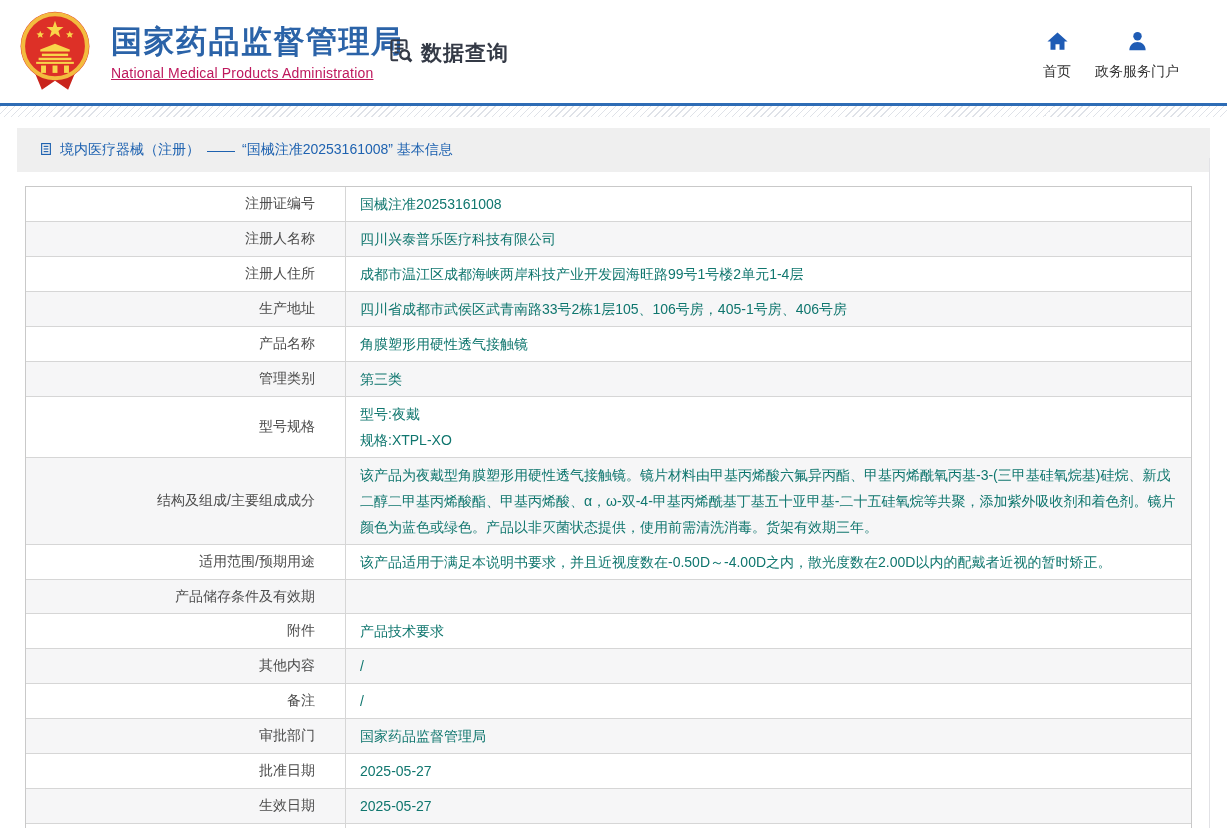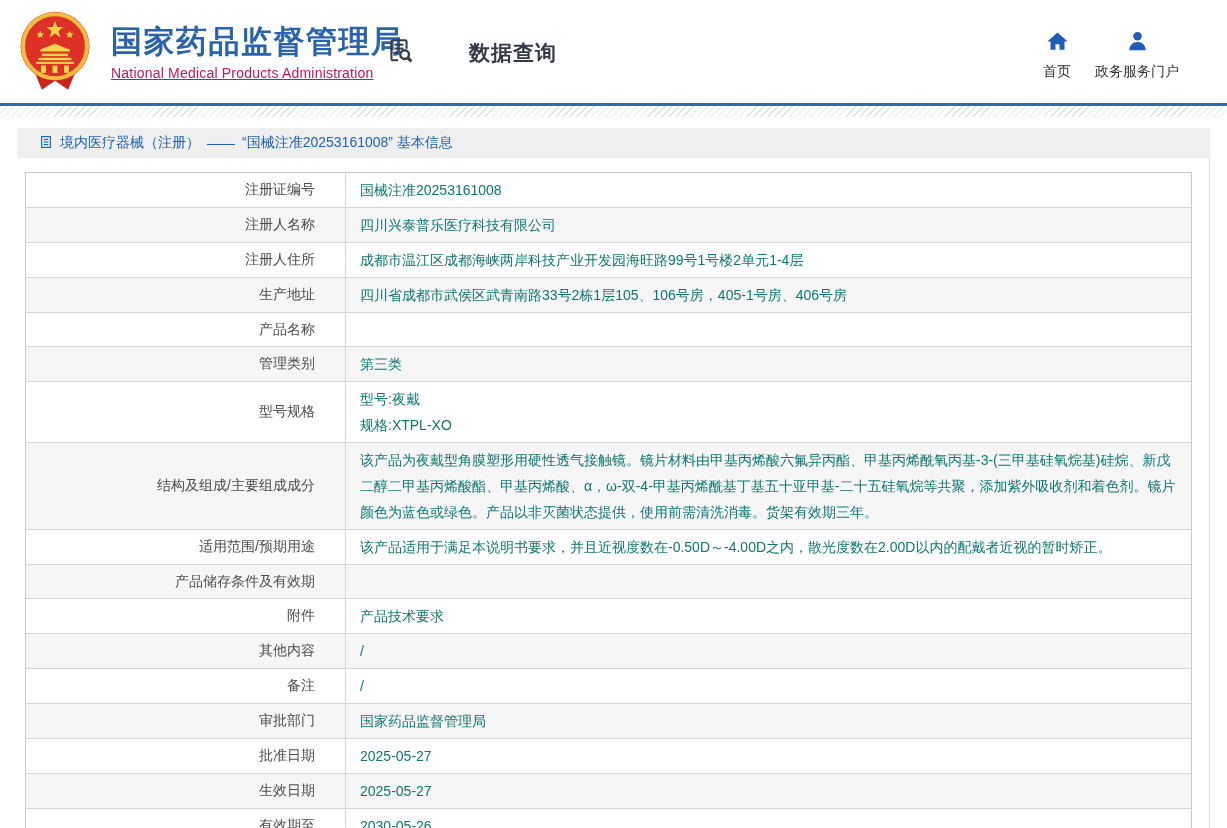"数据查询" .dq-label { margin-left: 48px -> none }
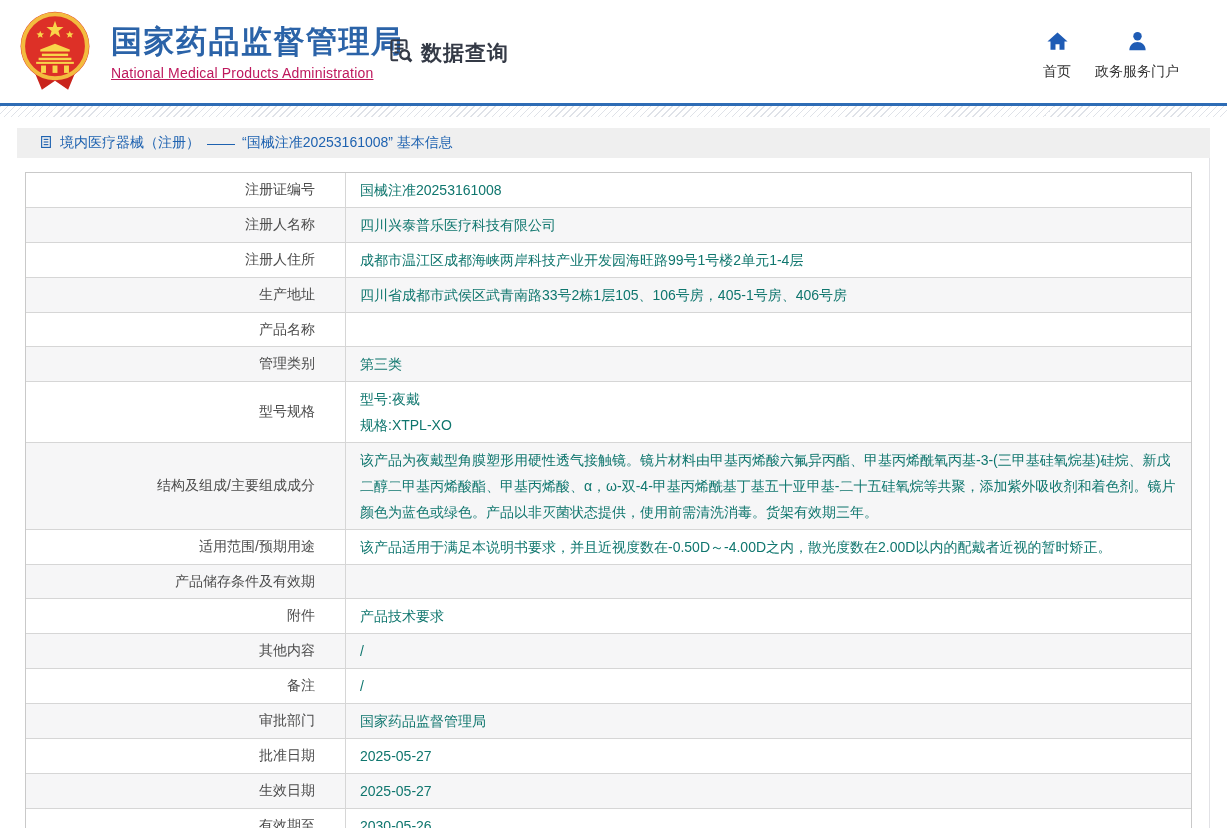"境内医疗器械（注册）" .breadcrumb { height: 30px -> 44px }
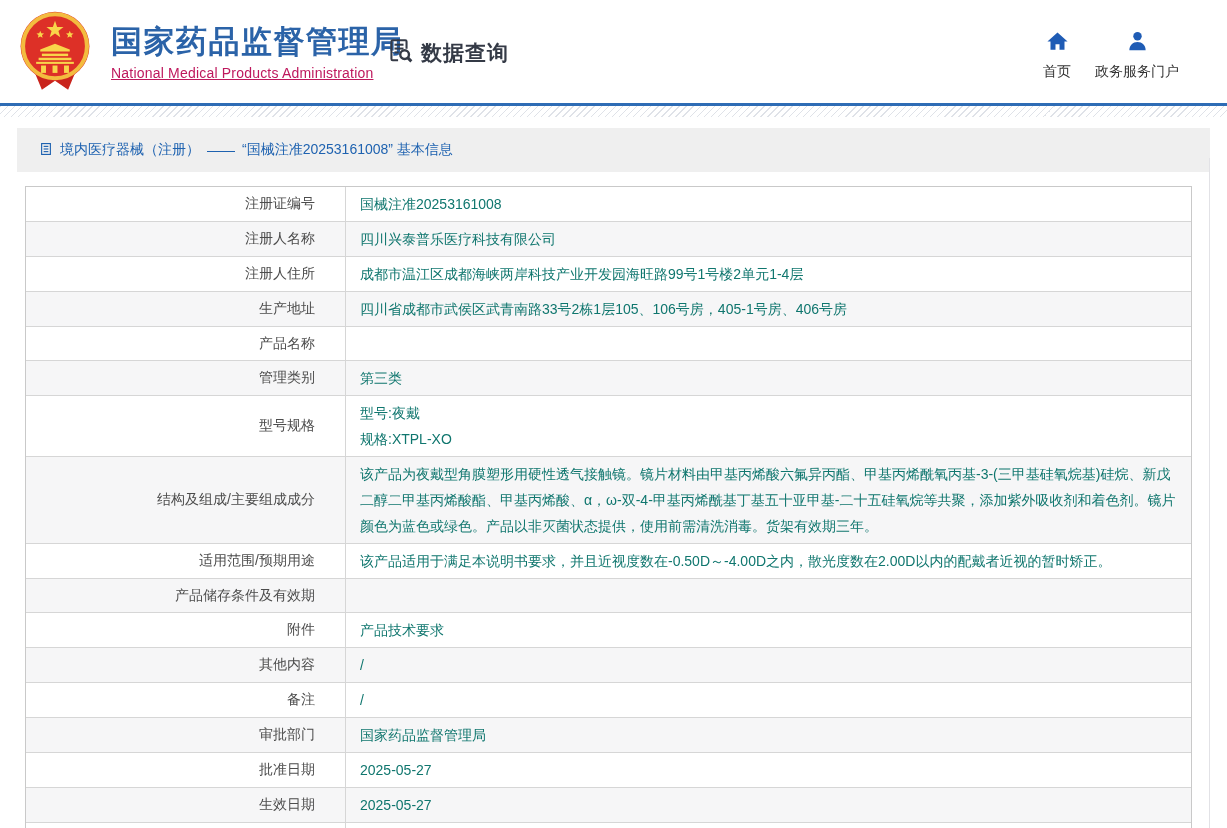"角膜塑形用硬性透气接触镜" div.value-cell { html: none -> <div>角膜塑形用硬性透气接触镜</div> }
